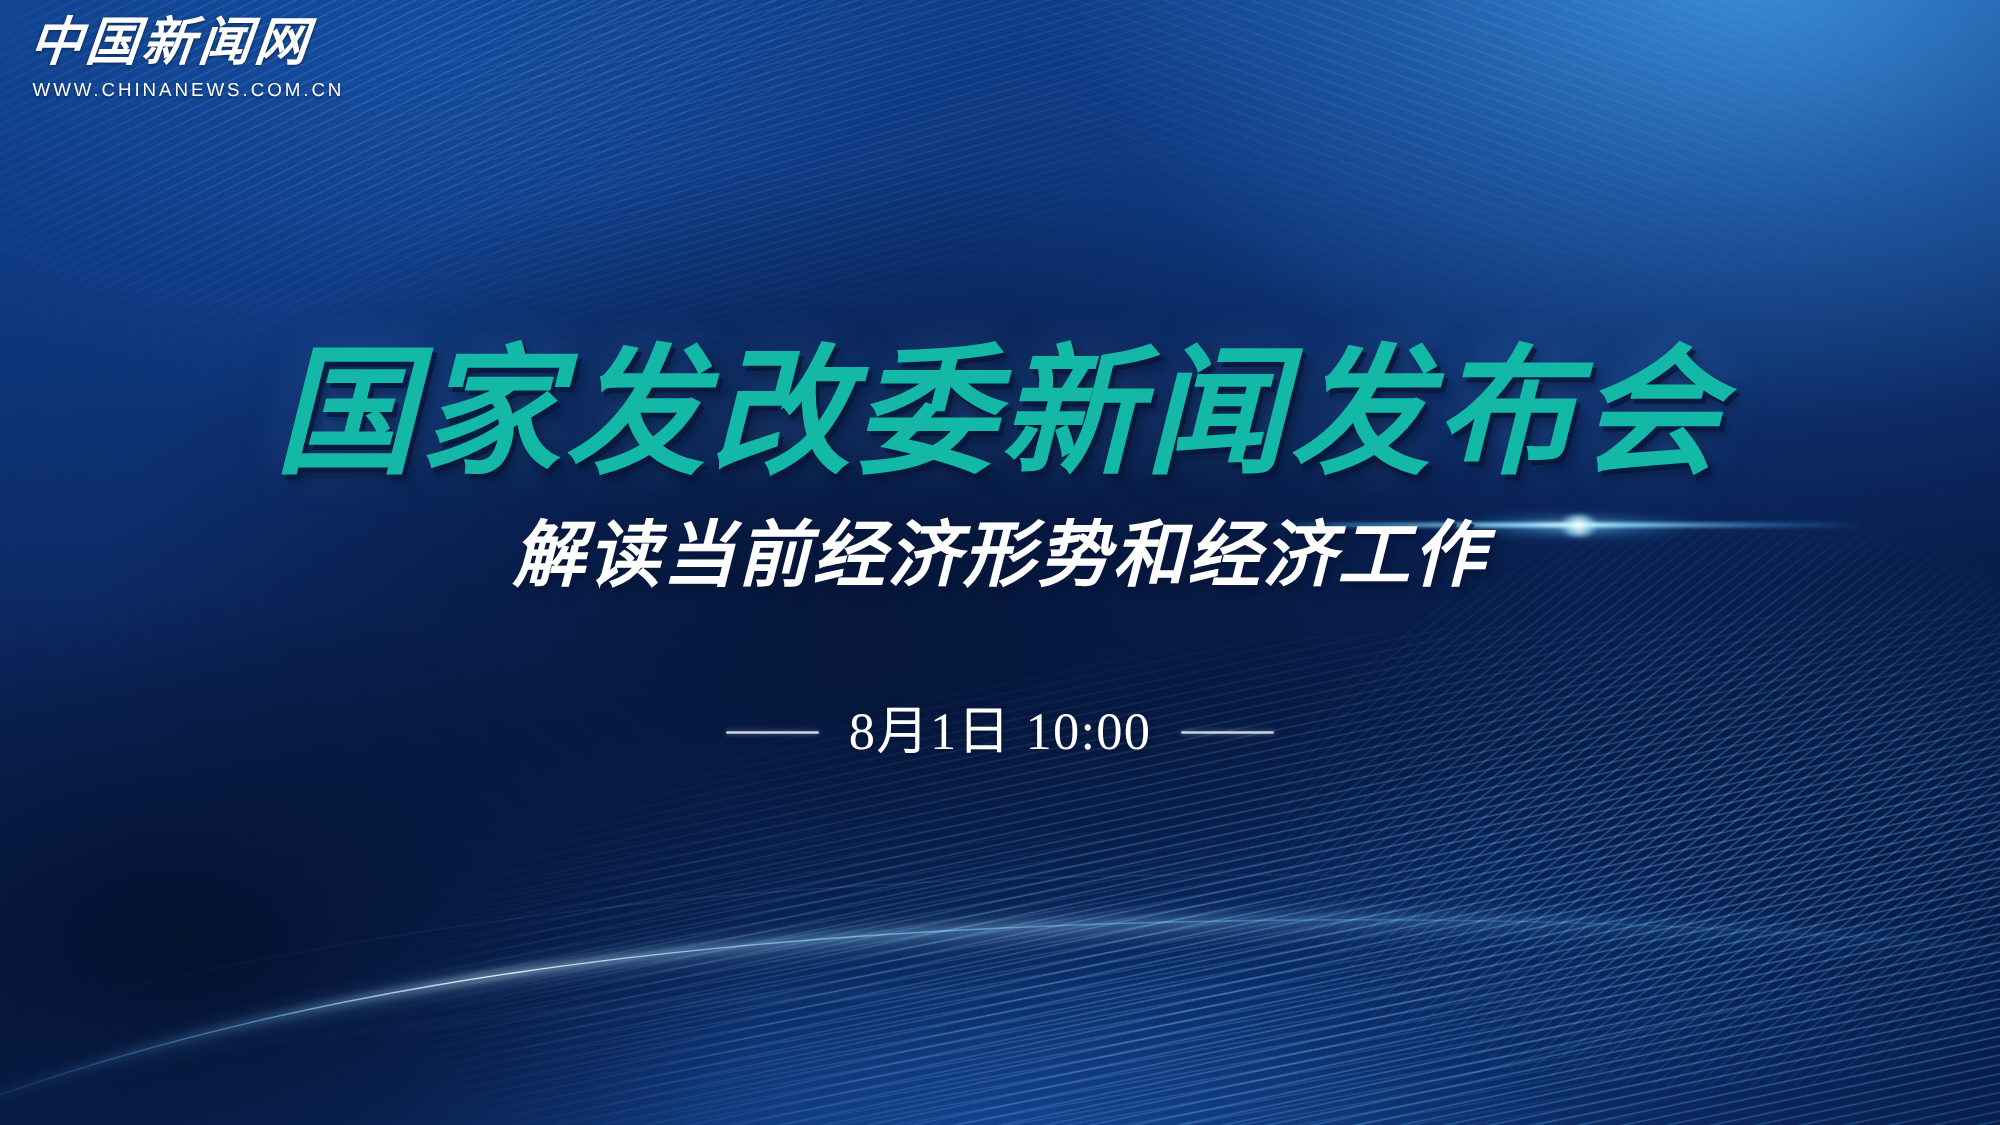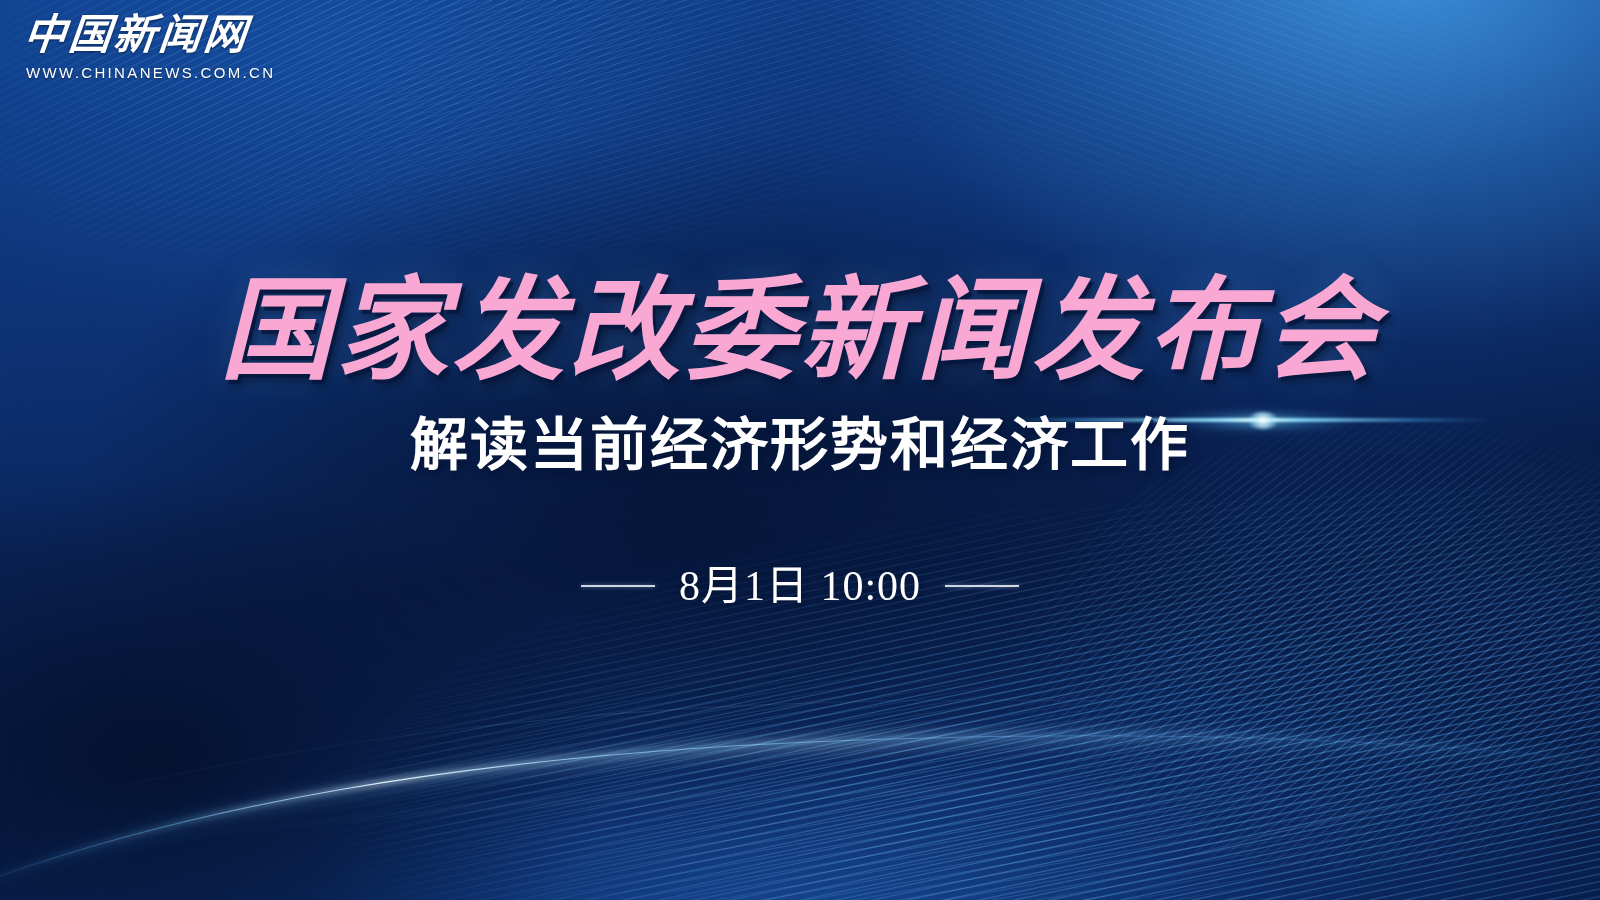"国家发改委新闻发布会" .headline { color: #f9a8d4 -> #14b8a6 }
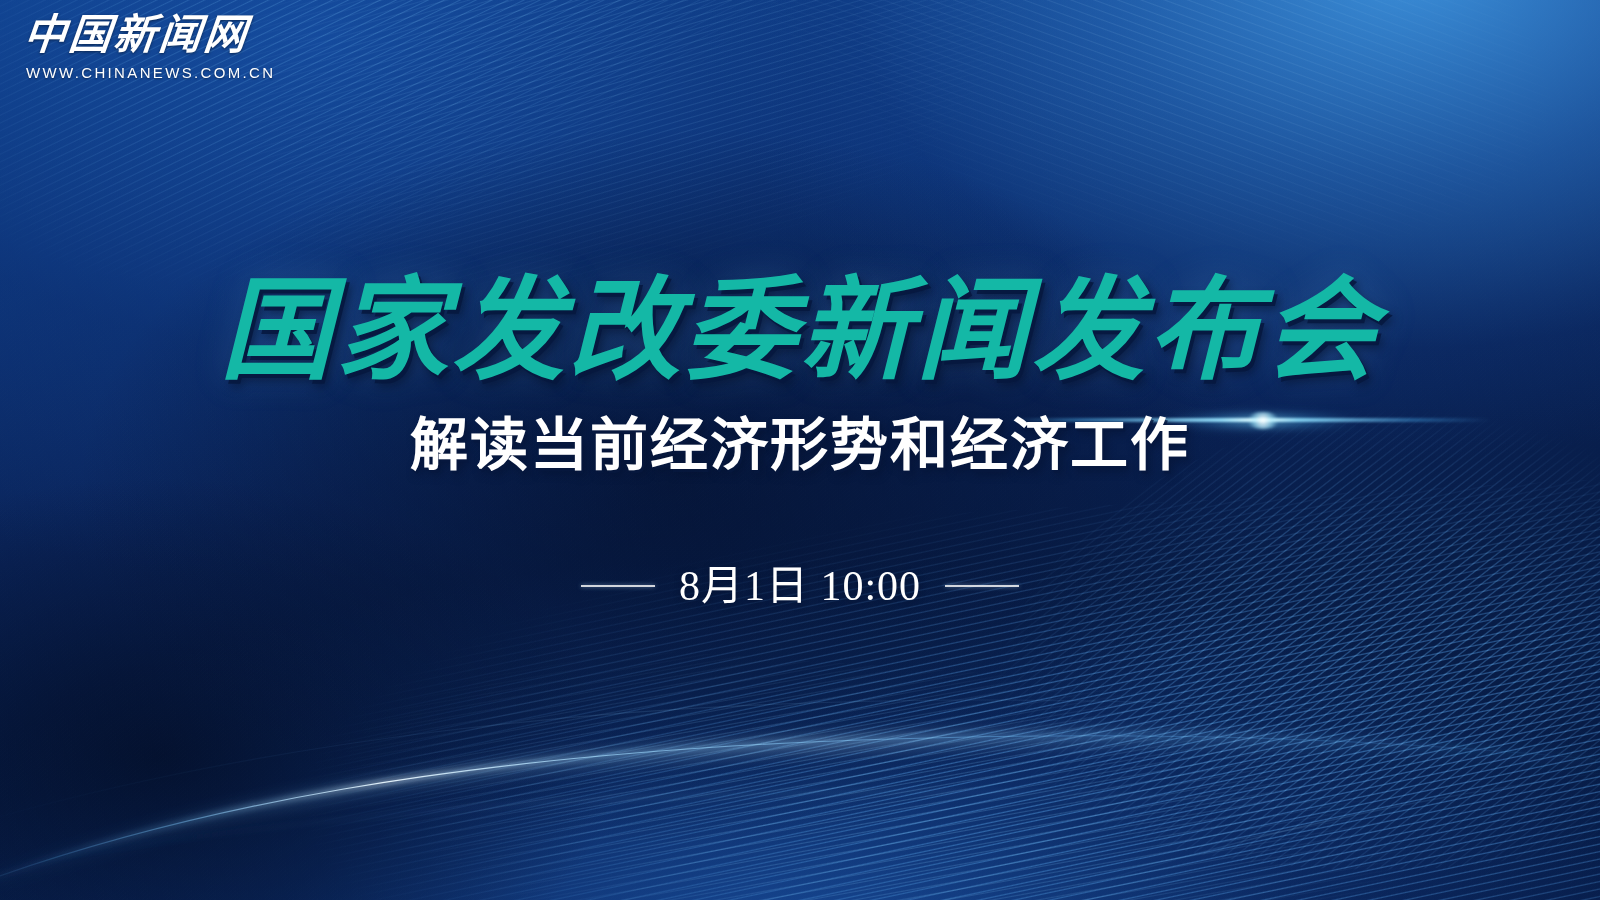"解读当前经济形势和经济工作" .subhead { font-style: none -> italic }
